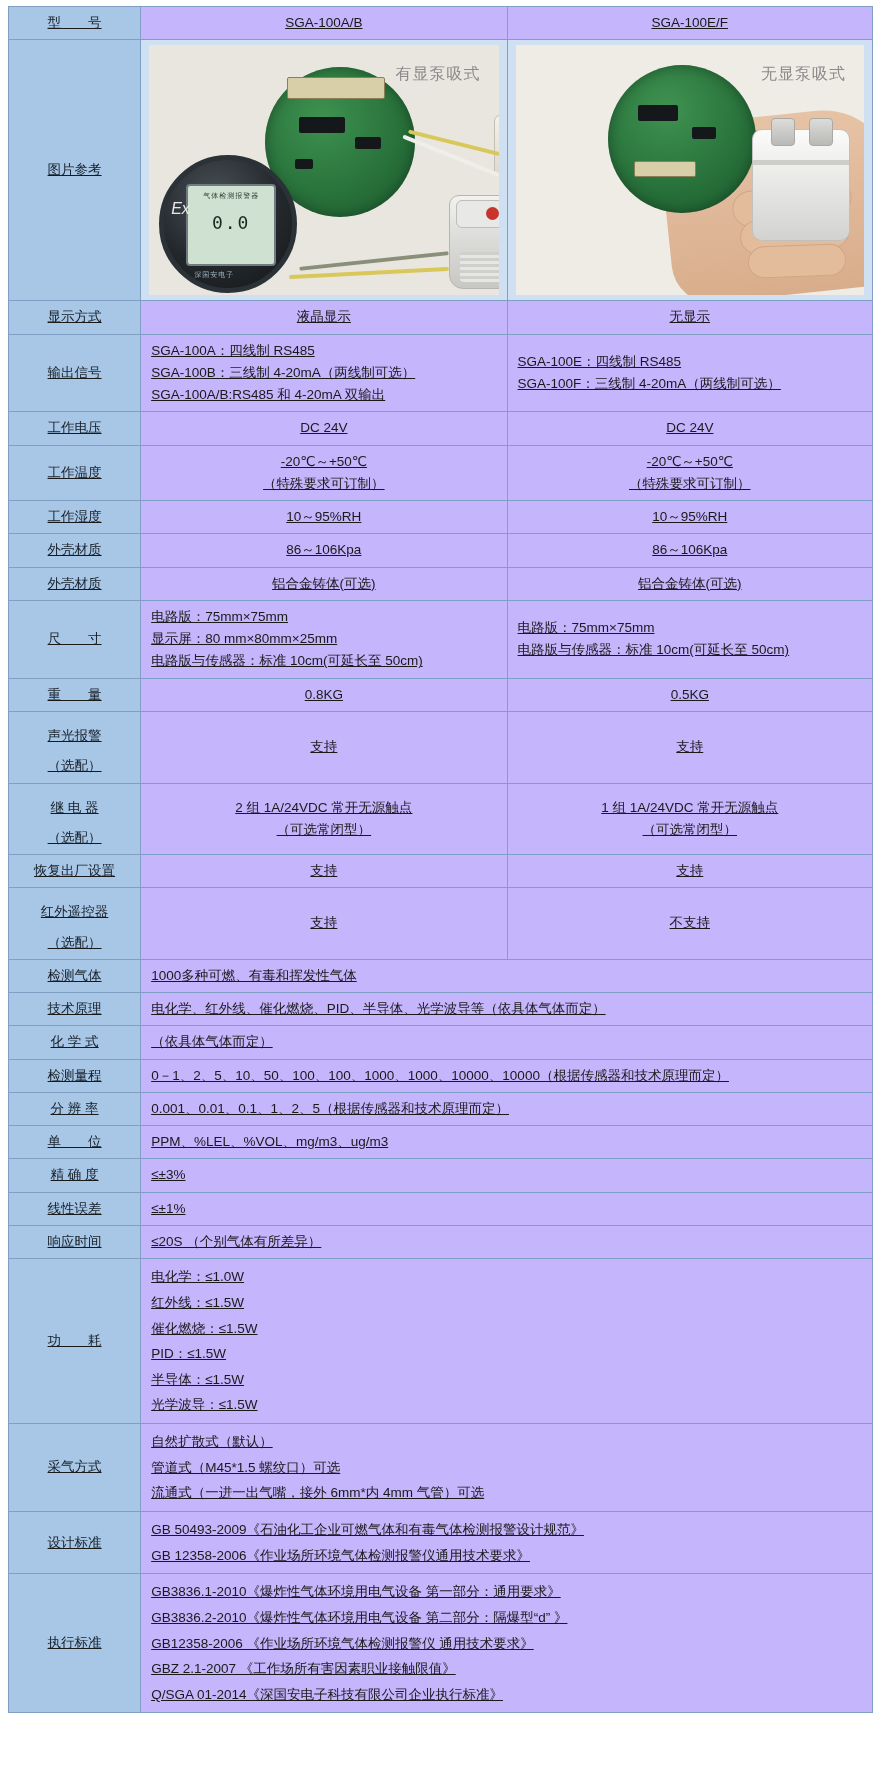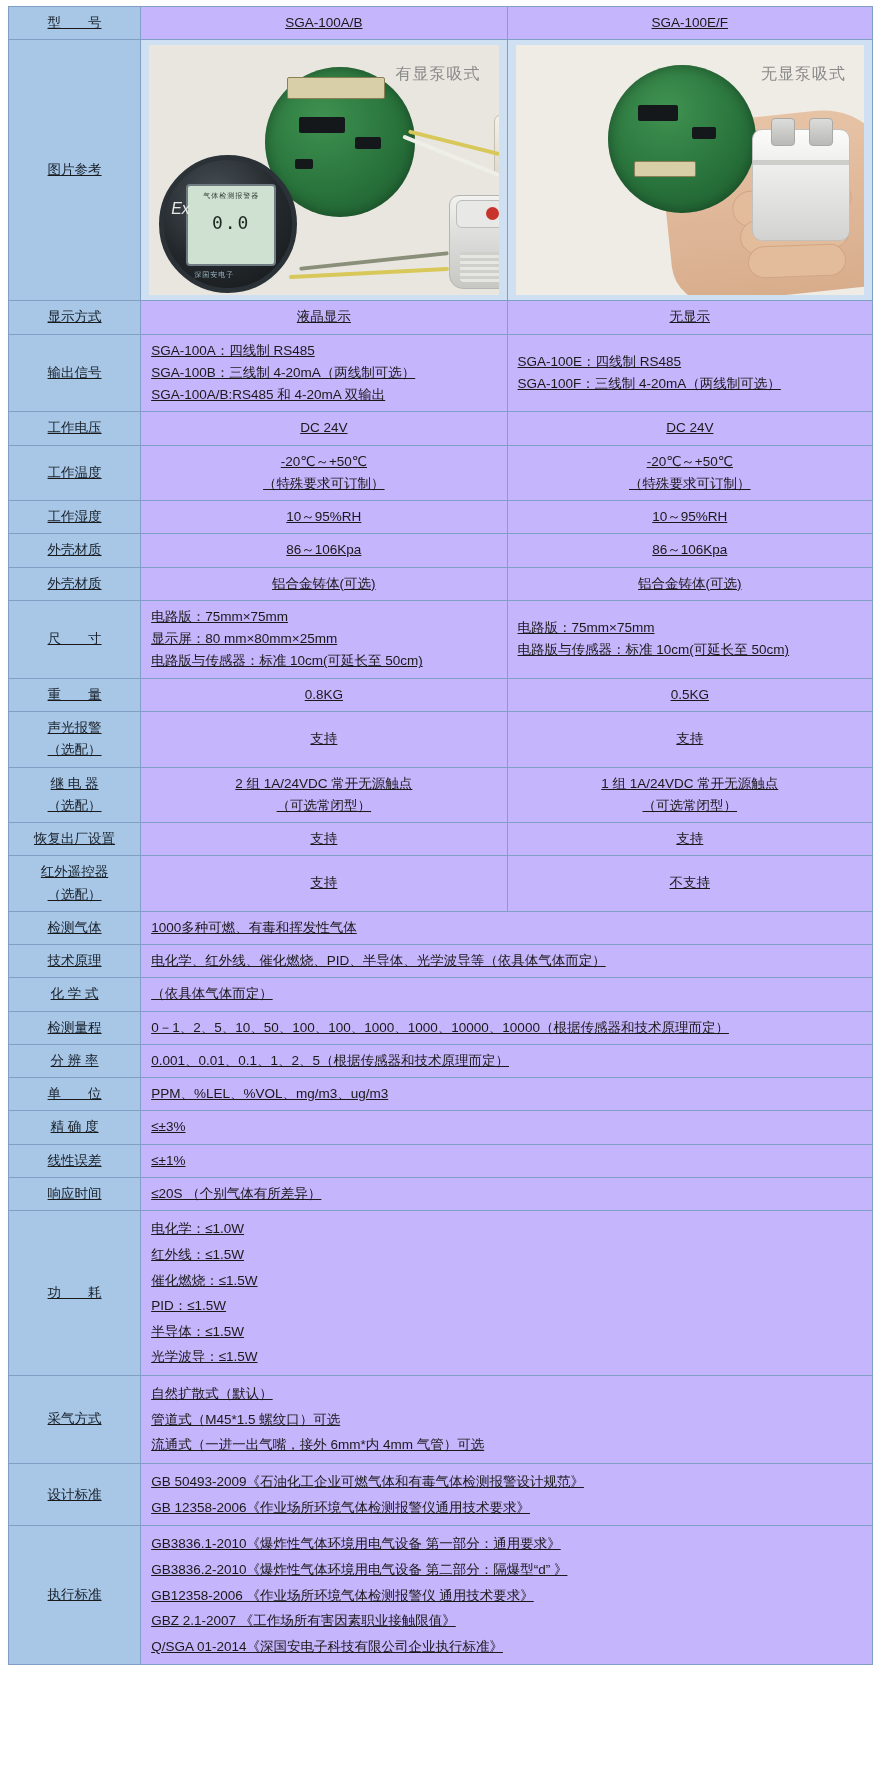"声光报警" td.label .lab-line { margin-top: none -> 8px }
